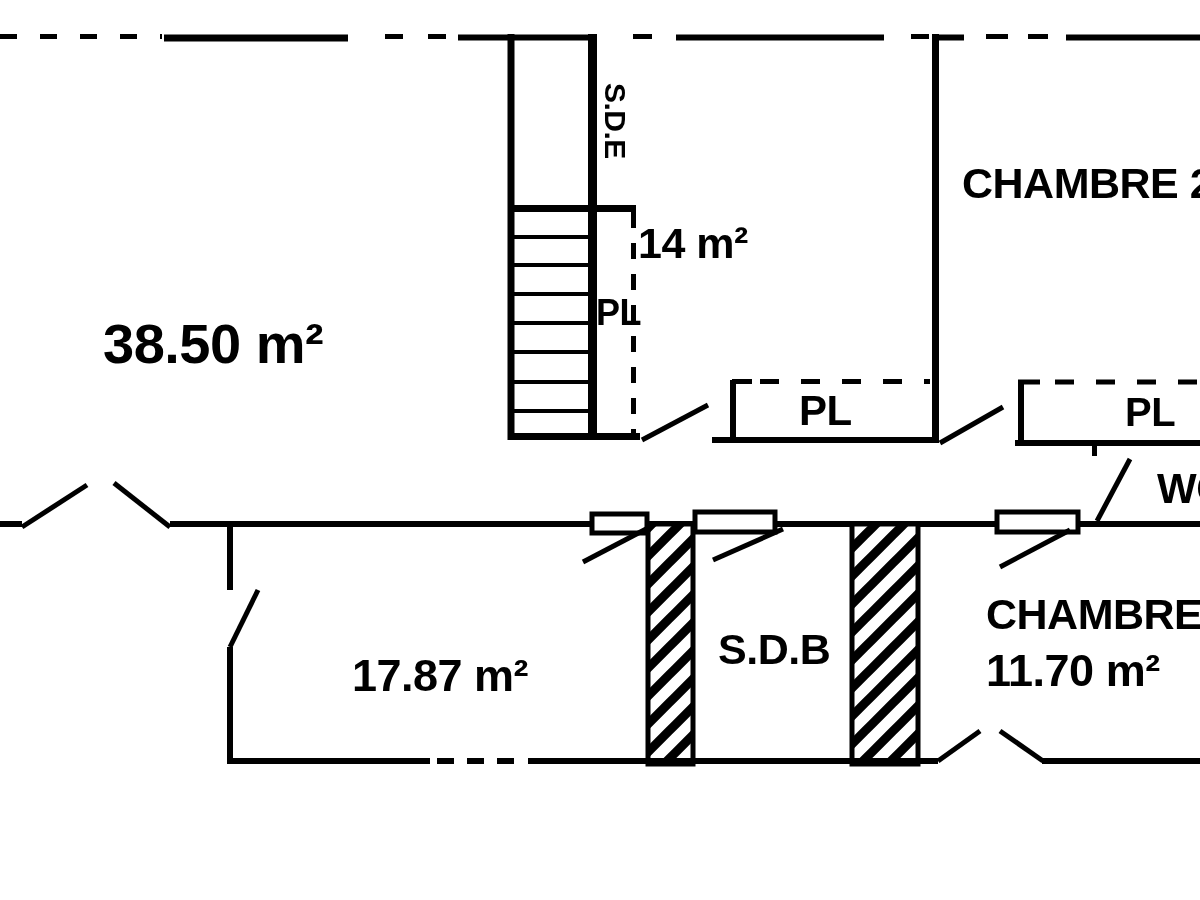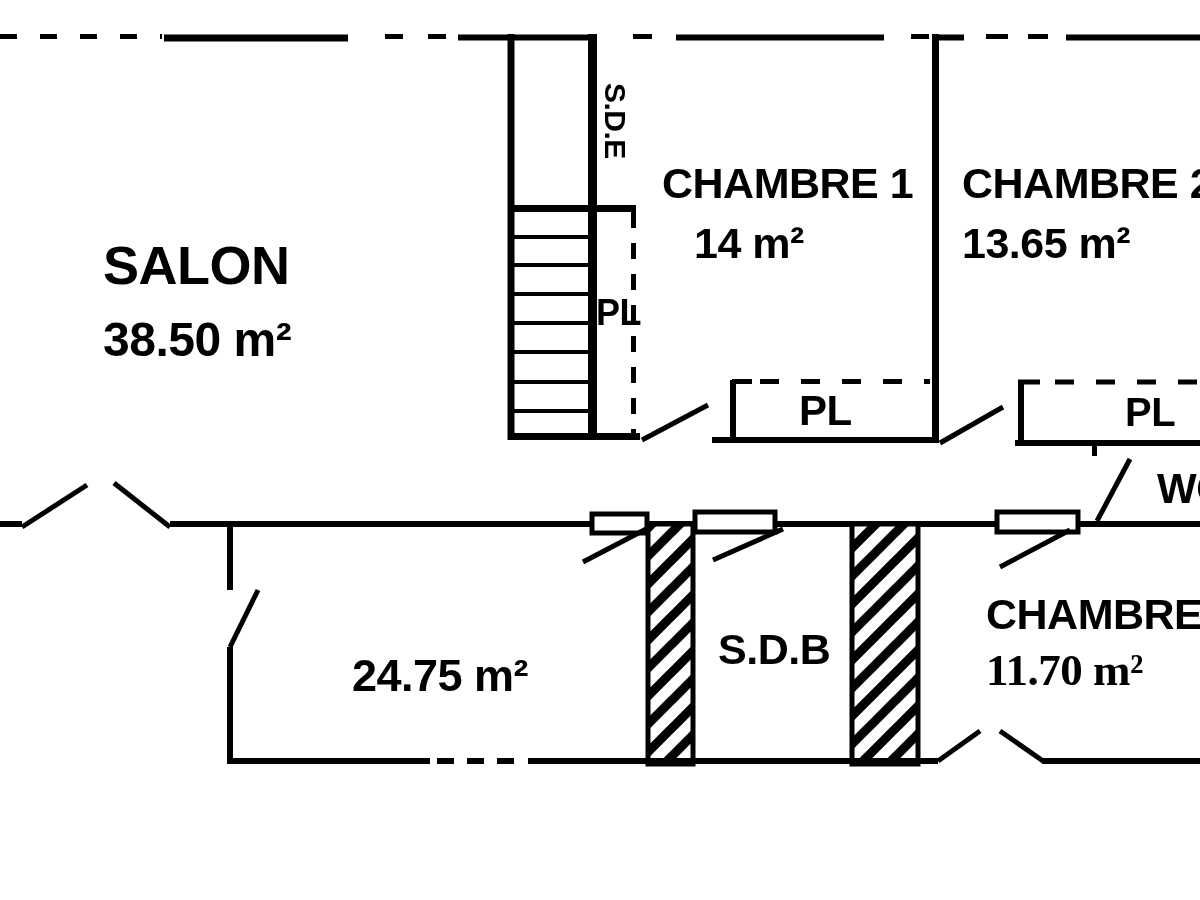"CHAMBRE 1" div.lbl { html: <div>CHAMBRE 1</div> -> none }
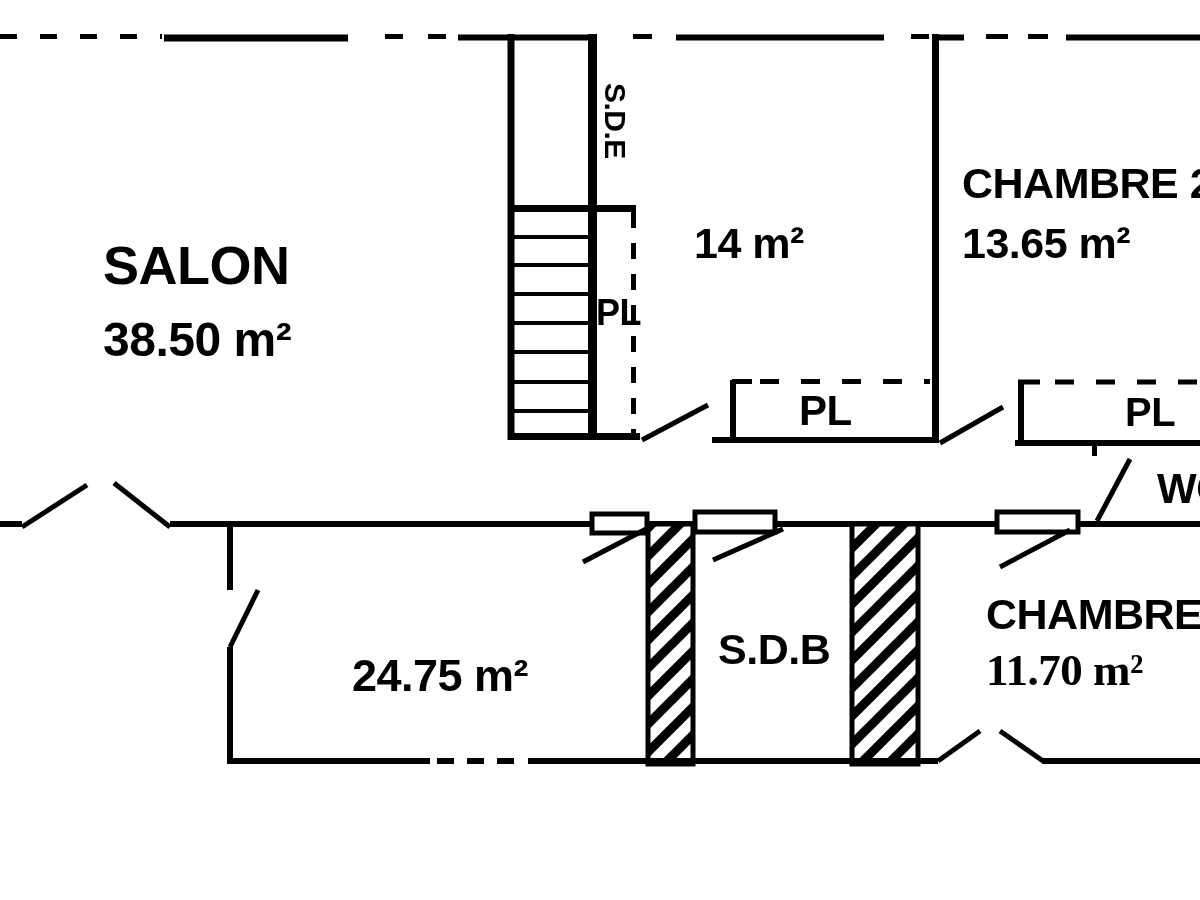"SALON" div.lbl { html: <div>SALON</div> -> none }
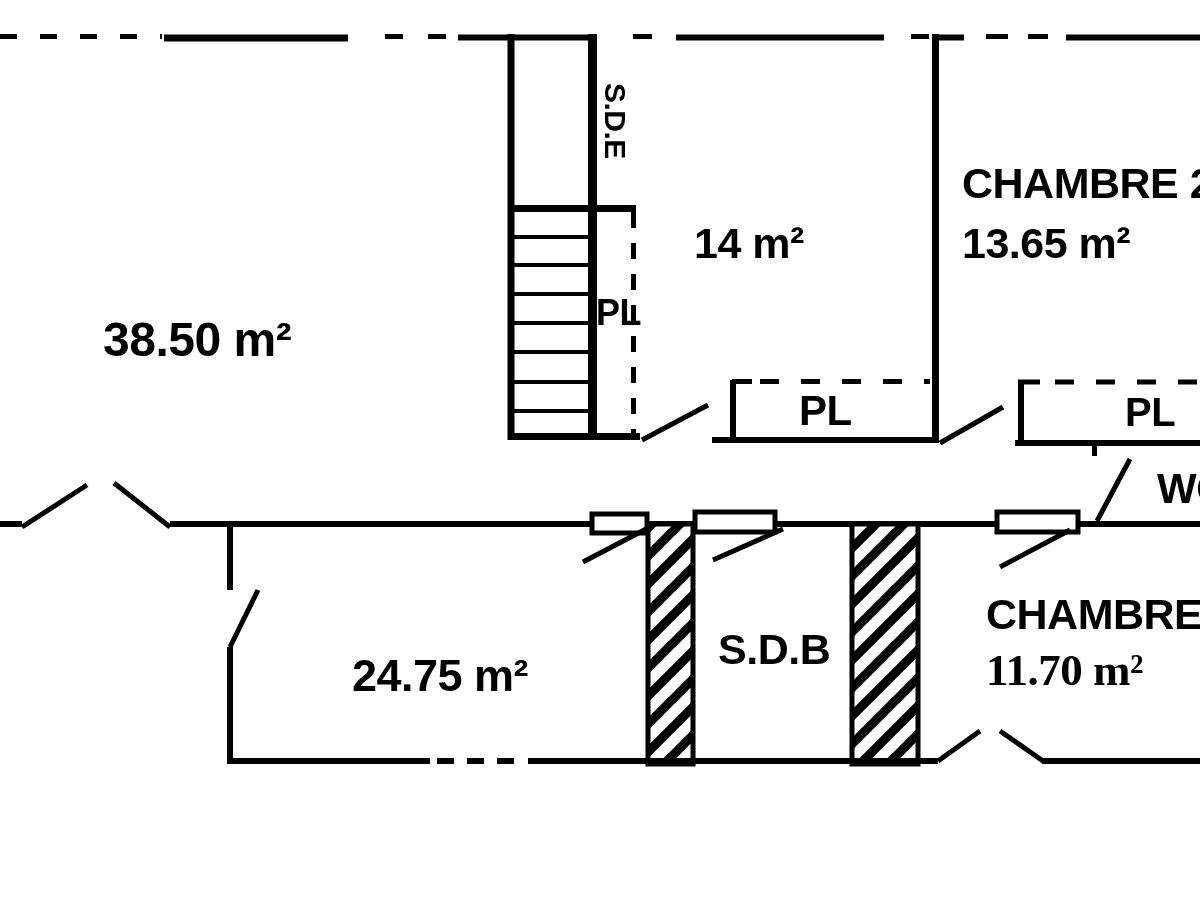"14 m²" div.lbl { left: 694px -> 638px }
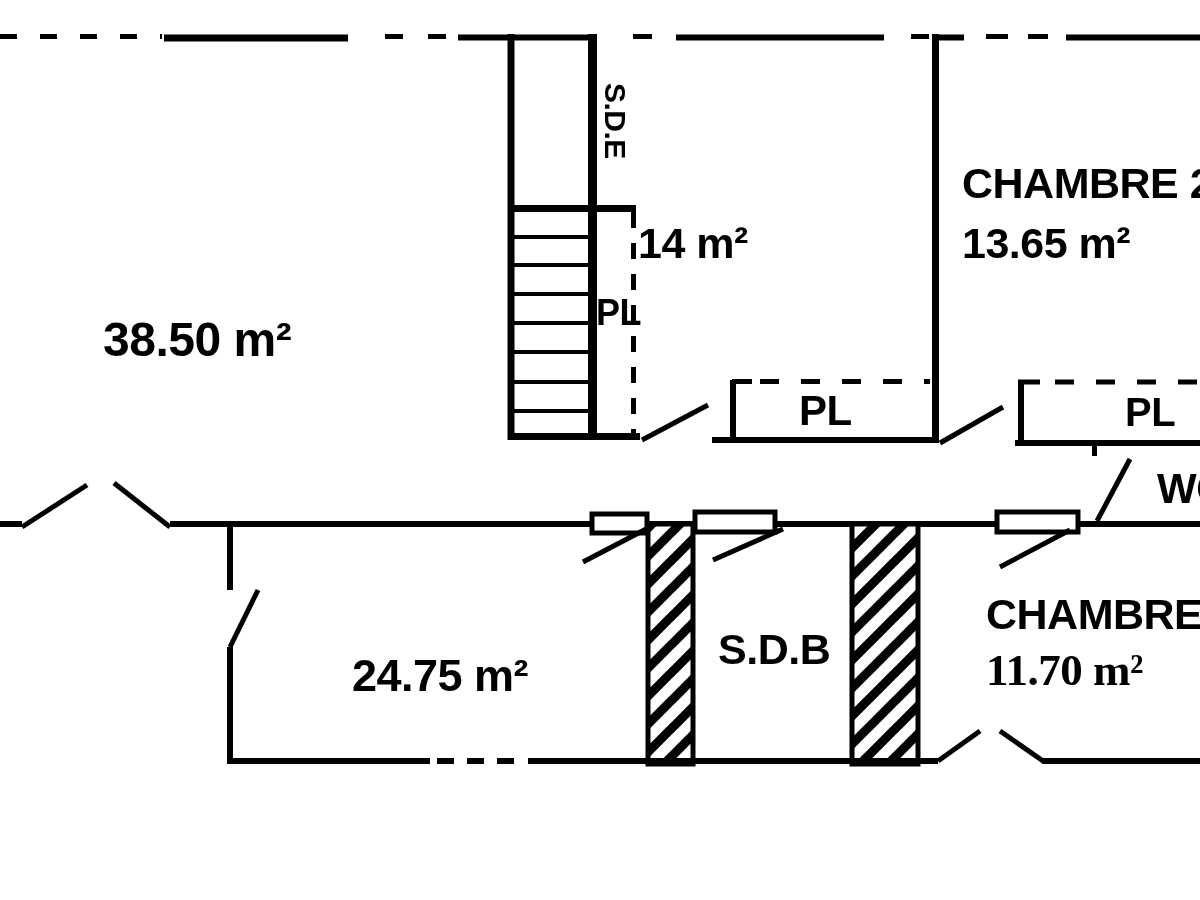"13.65 m²" div.lbl { html: <div>13.65 m²</div> -> none }
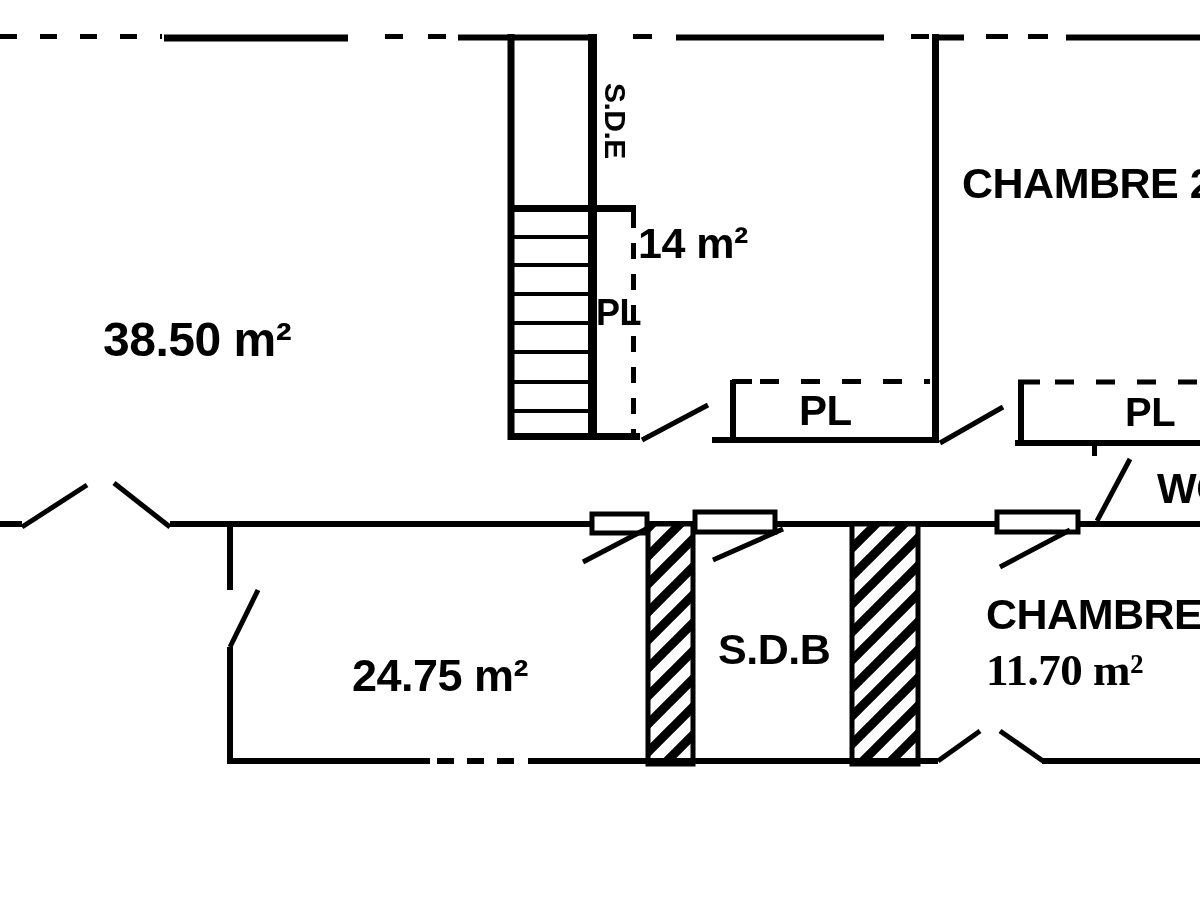"38.50 m²" .fs48 { font-size: 48px -> 56px }
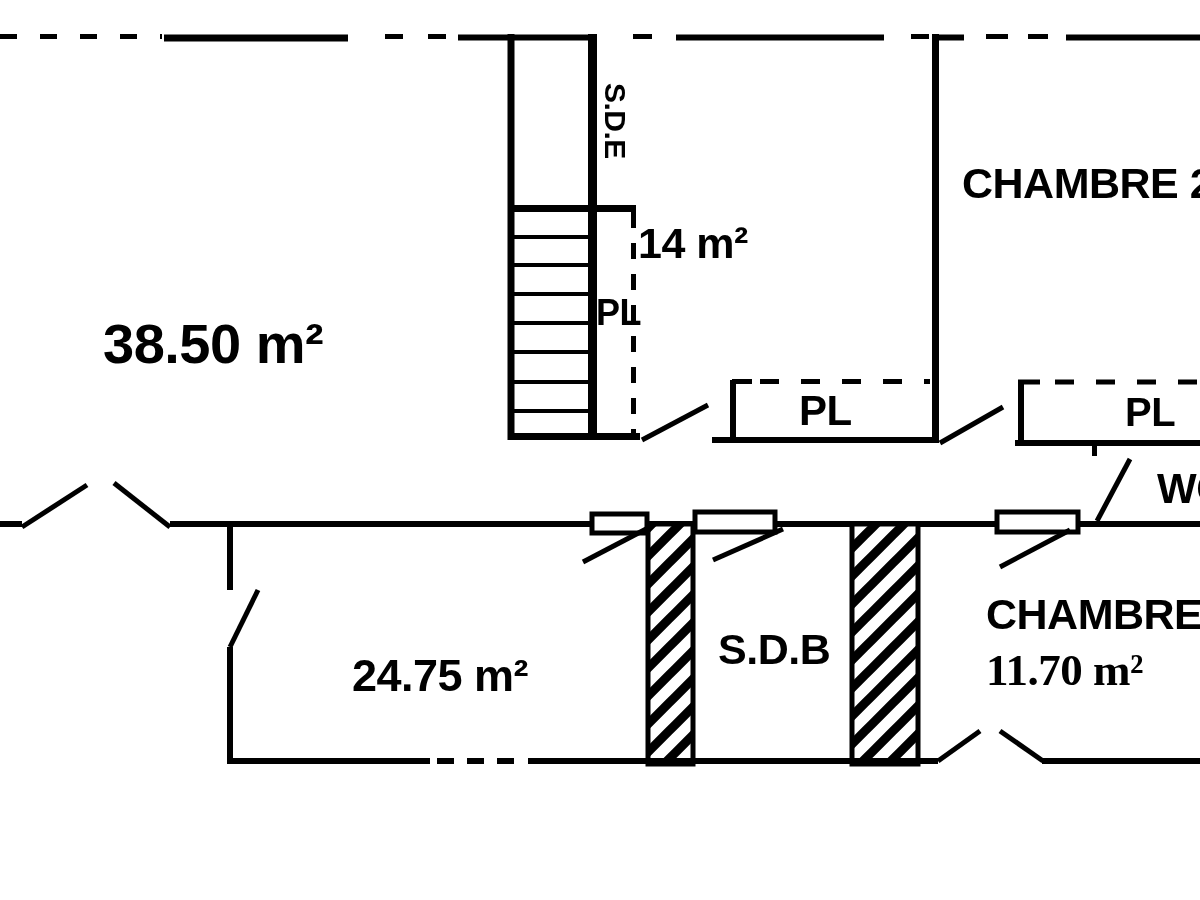"24.75 m²" div.lbl { text: 24.75 -> 17.87 }
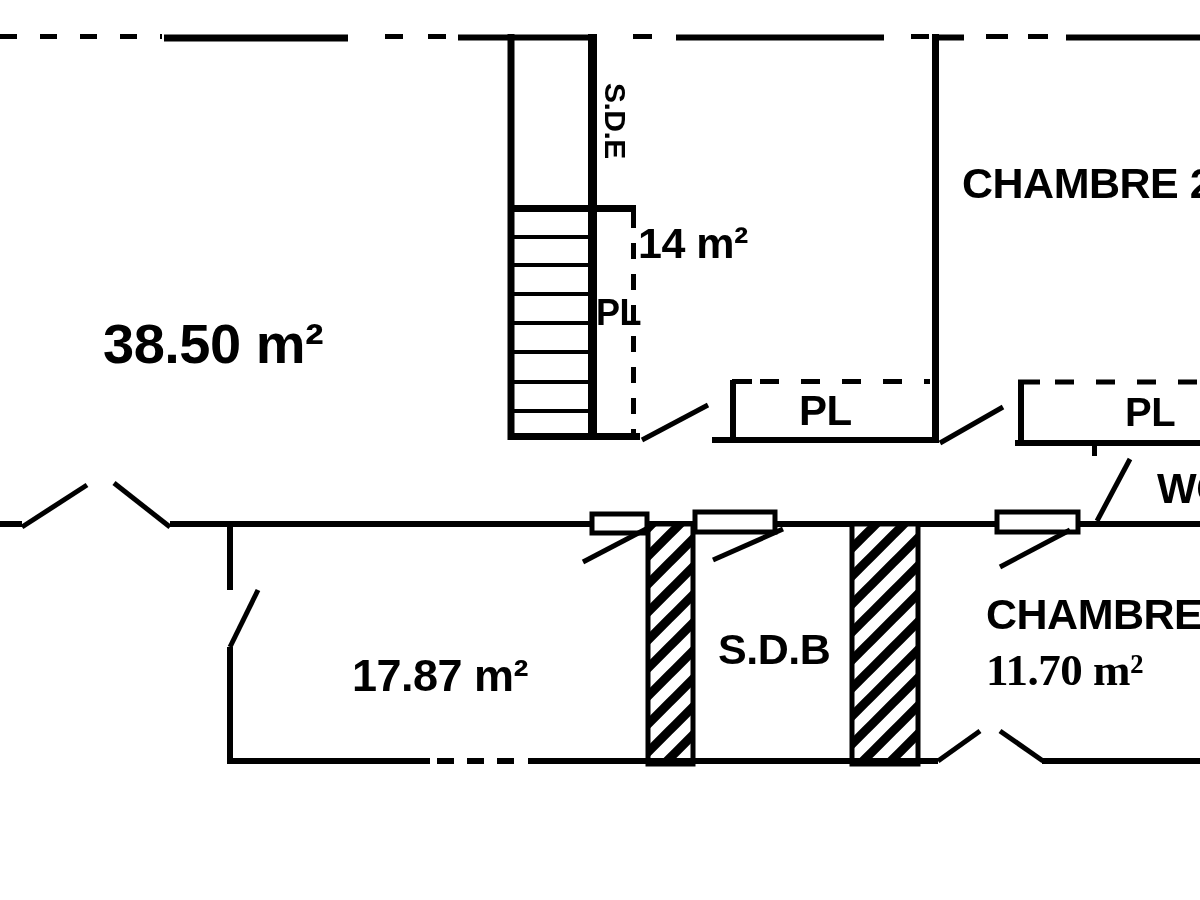"11.70 m²" div.lbl { font-family: Liberation Serif, serif -> none }
